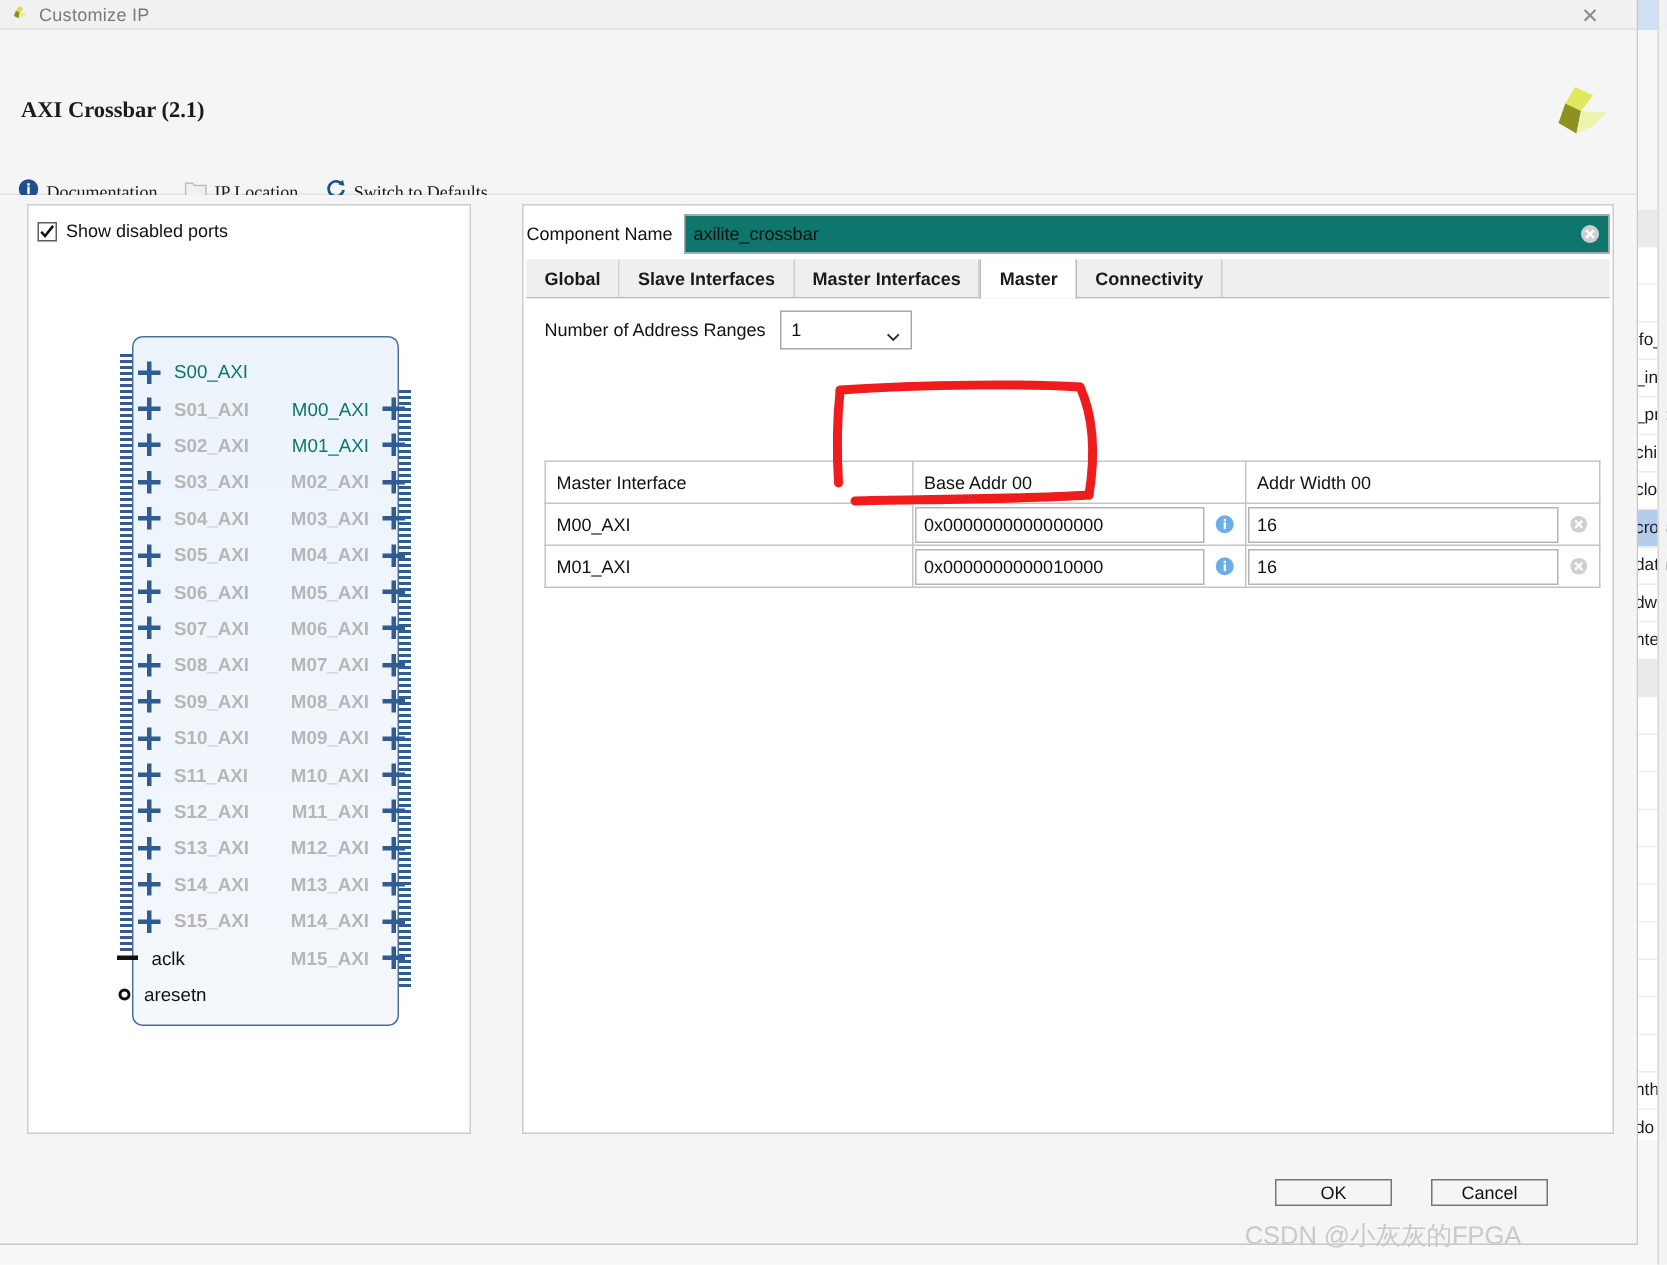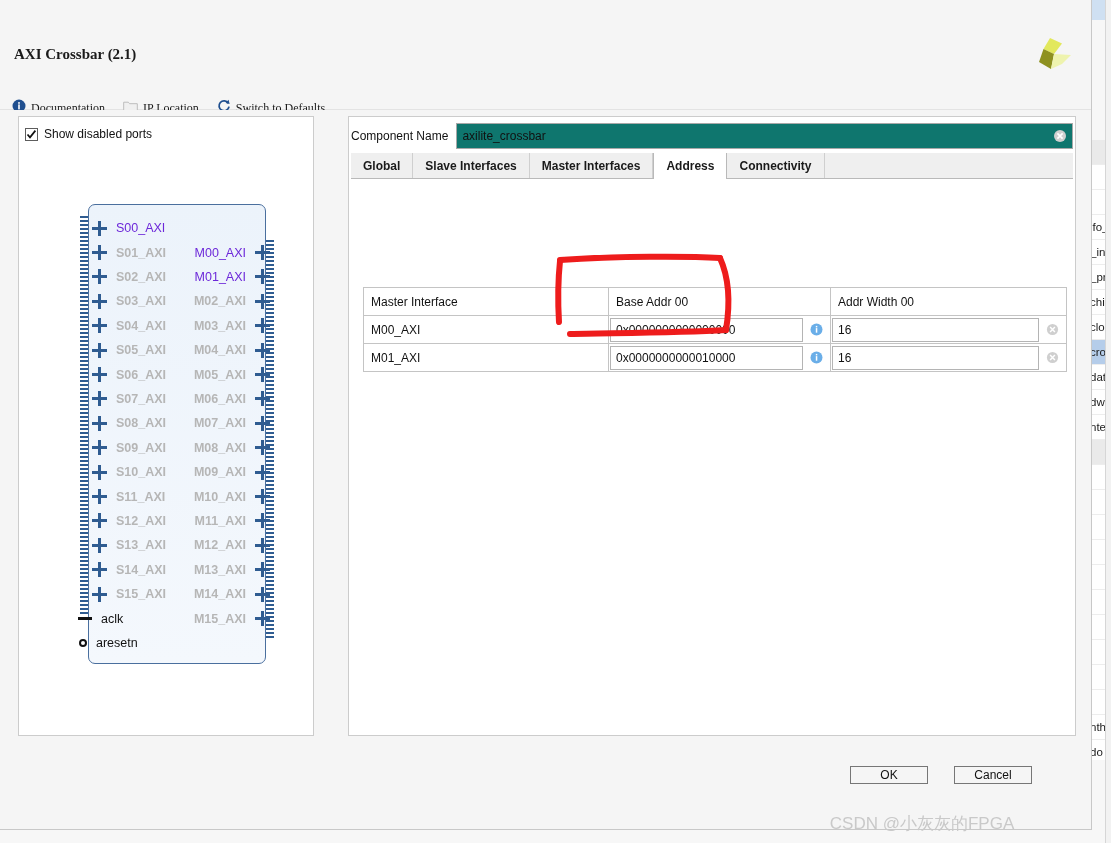"Customize IP" div { html: none -> <div> <span> <svg> <polygon></polygon> <polygon></polygon> <polygon></polygon> </svg> </span> <span>Customize IP</span> <span>✕</span> </div> }
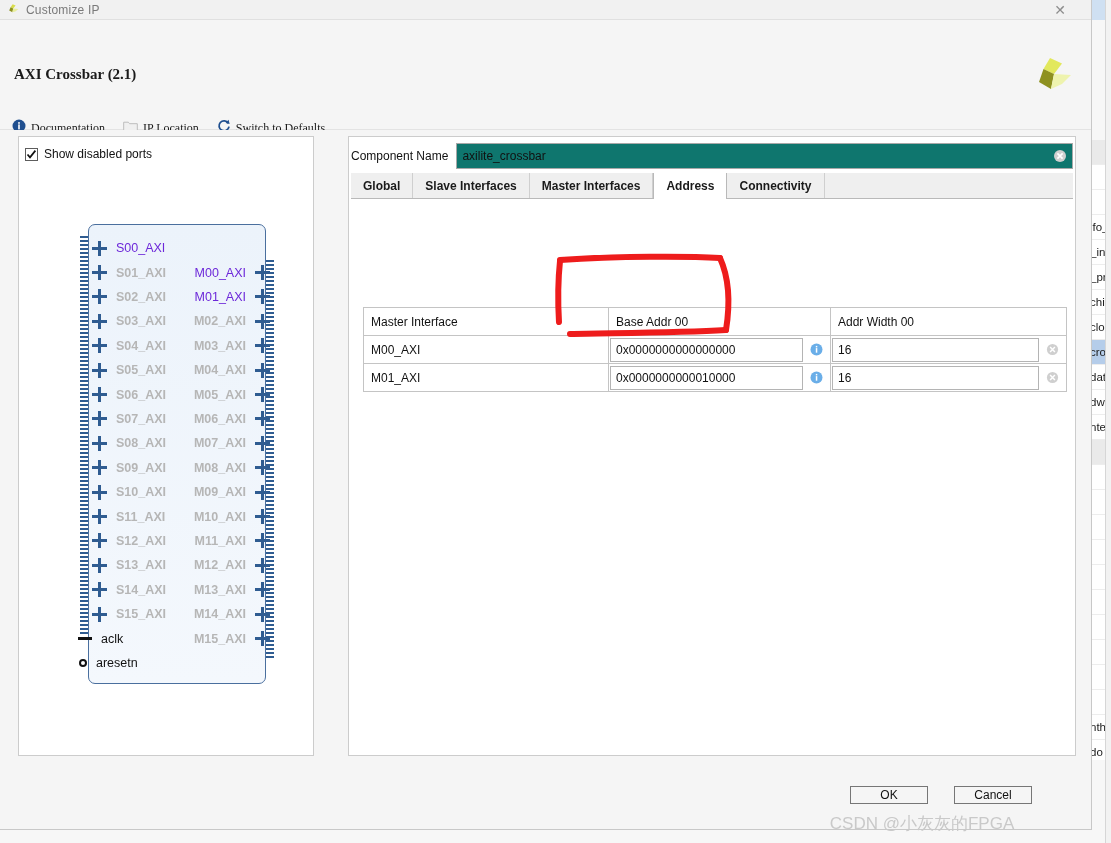"Address" div.tab { text: Address -> Master }
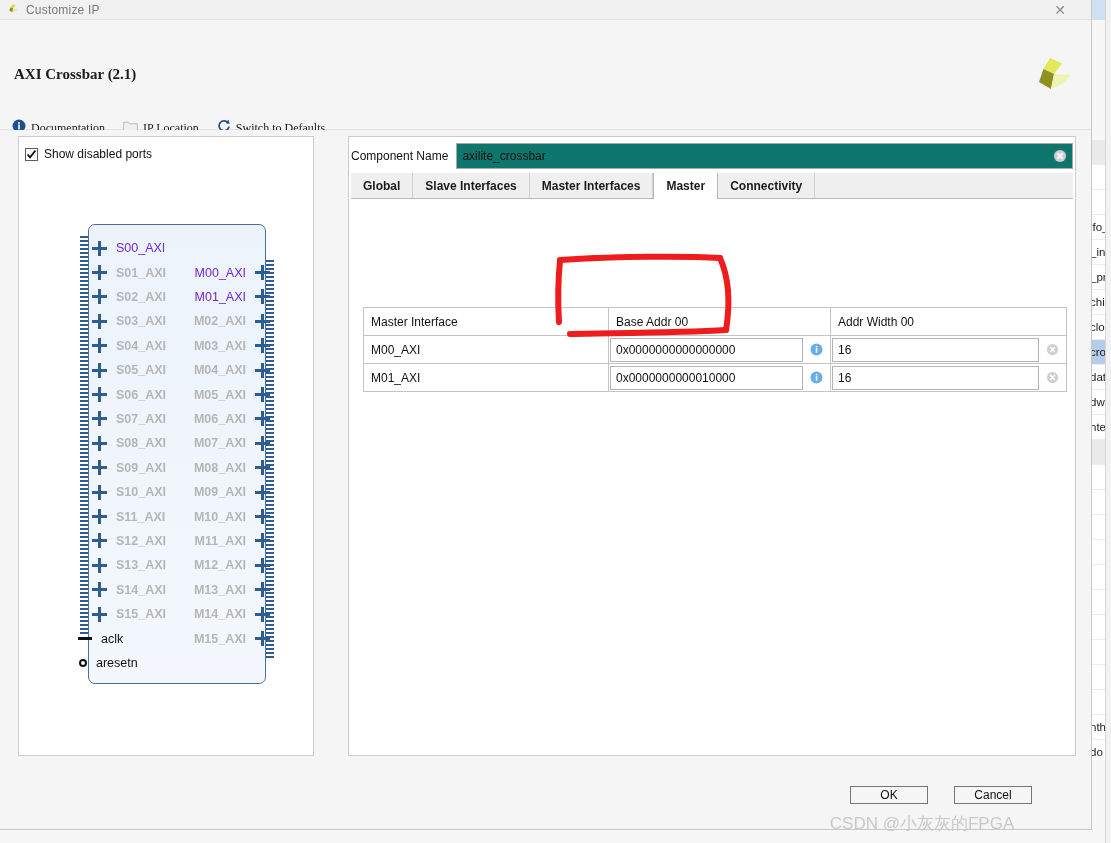"Number of Address Ranges" div { html: none -> <div> <span>Number of Address Ranges</span> <span> <span>1</span> <span> <svg> <polyline></polyline> </svg> </span> </span> </div> }
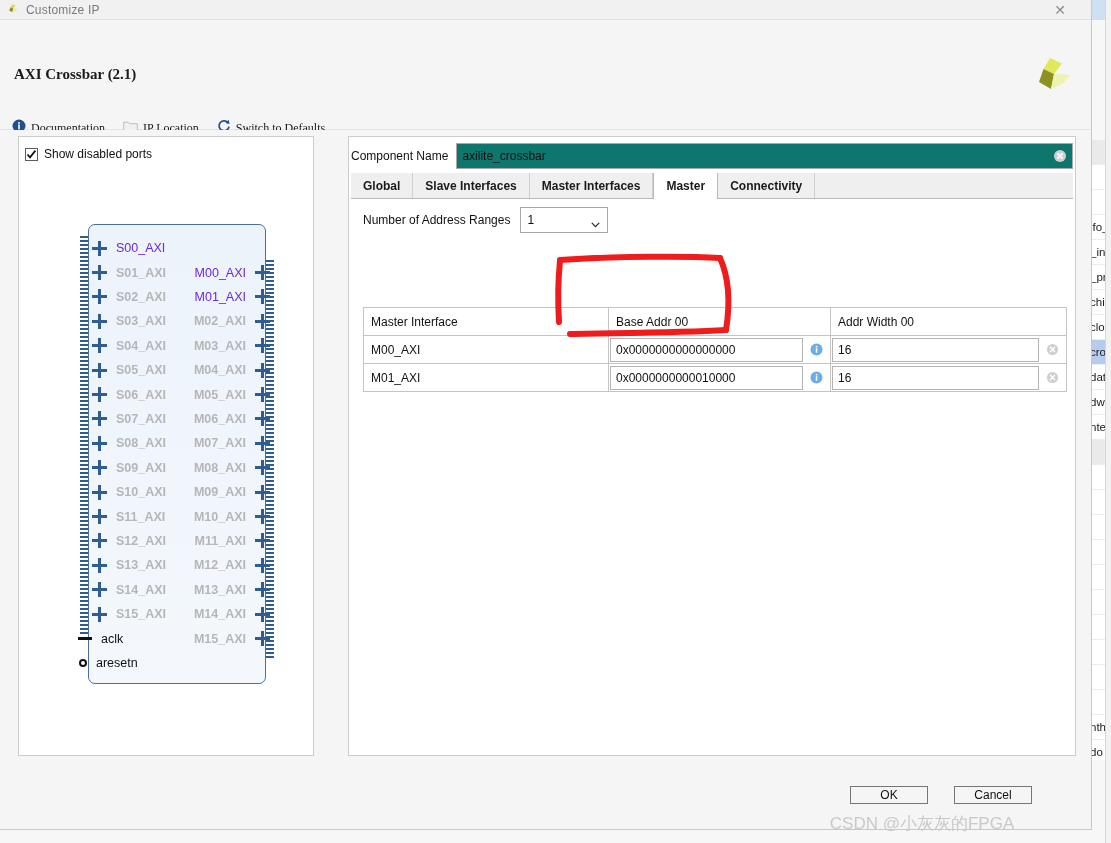"S00_AXI" .port-name { color: #6d28d9 -> #0f766e }
